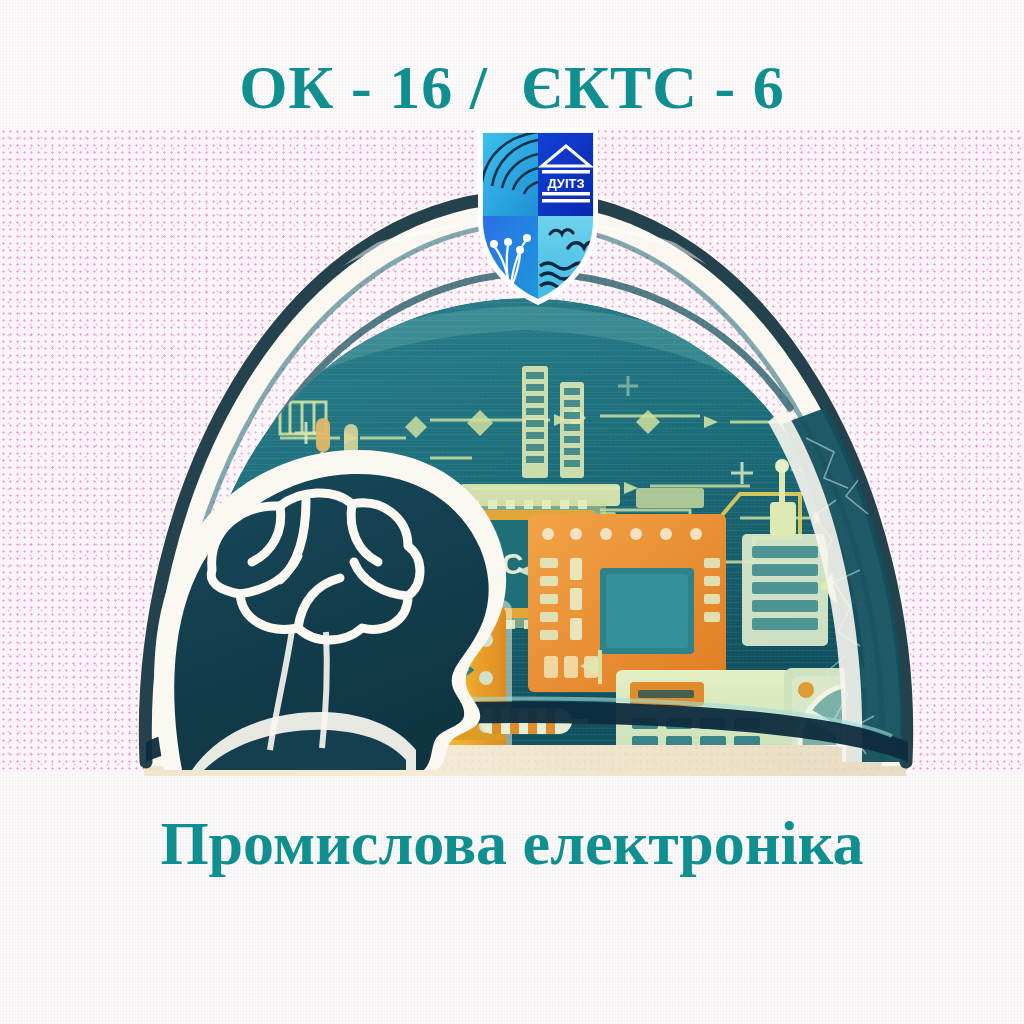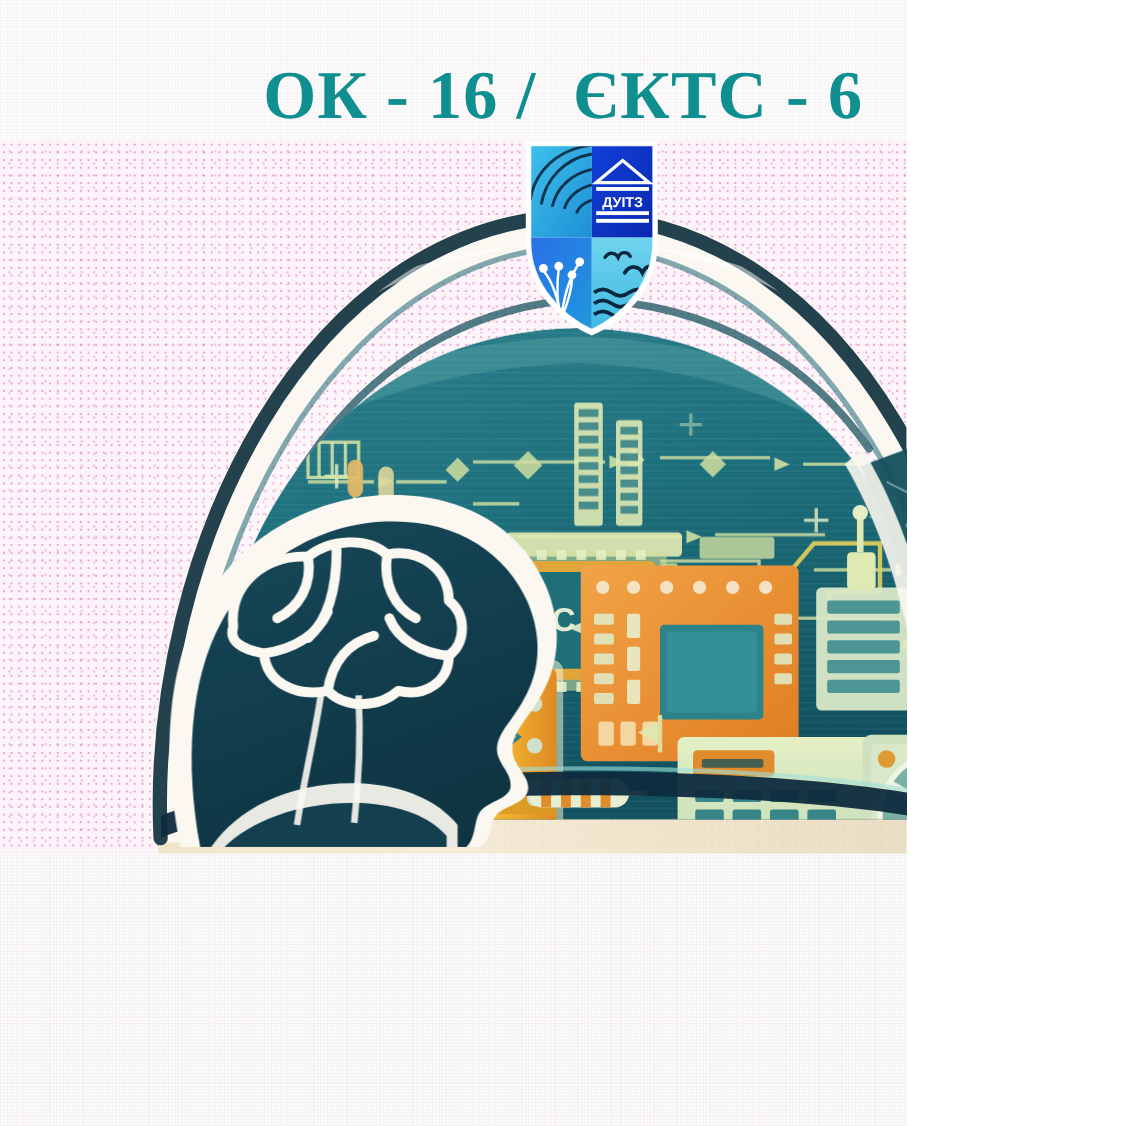"ОК - 16 / ЄКТС" #canvas { width: 824px -> 1024px }
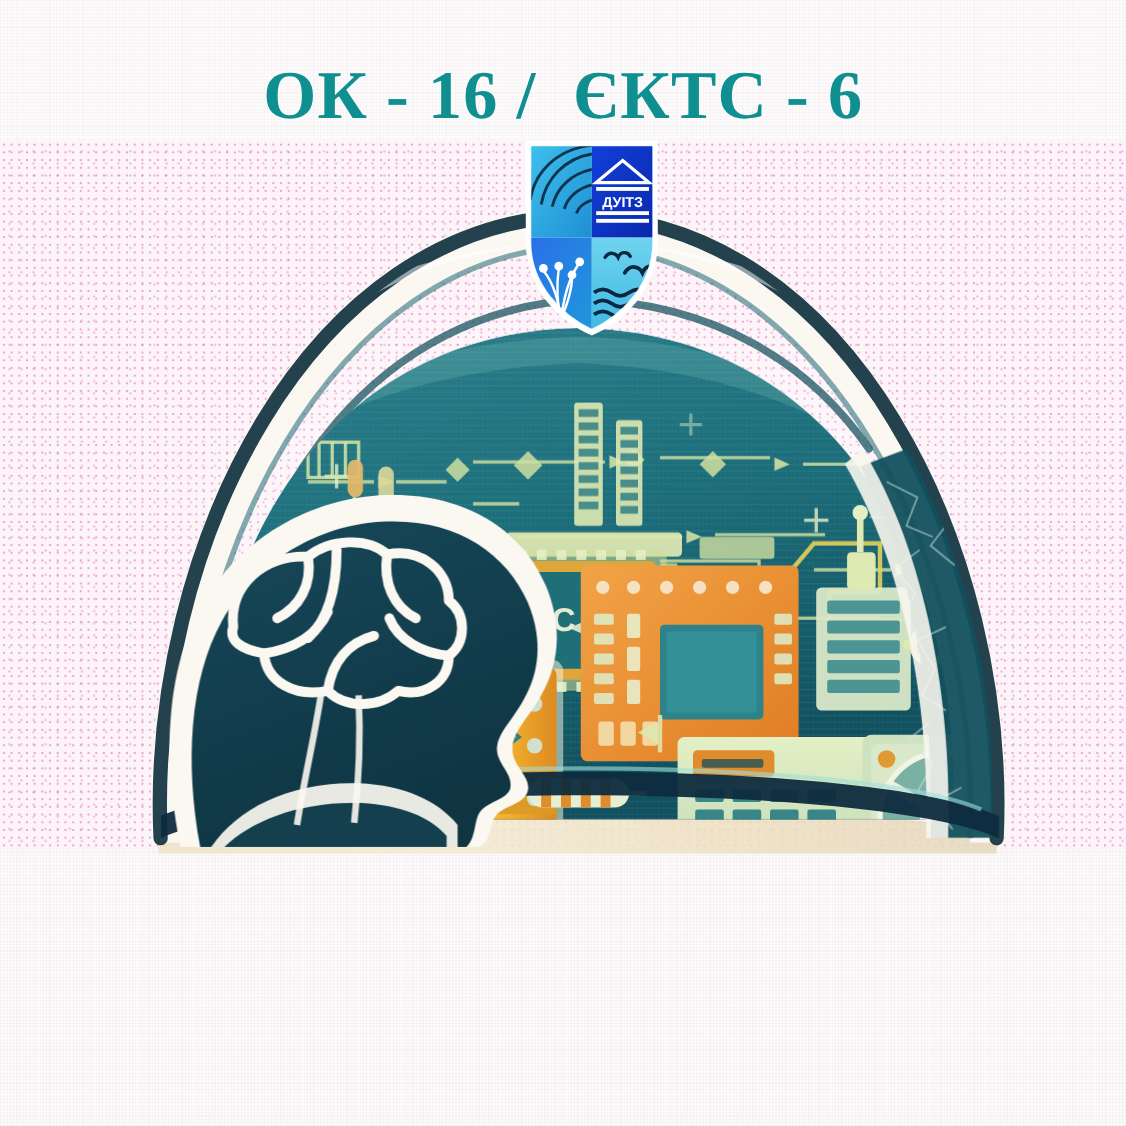"Промислова електроніка" div.title-bottom { html: none -> <div>Промислова електроніка</div> }
